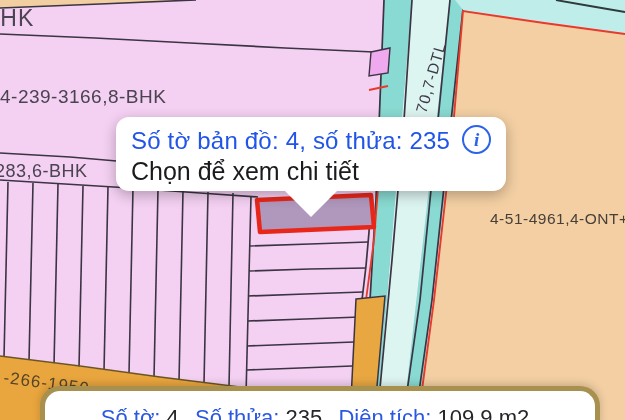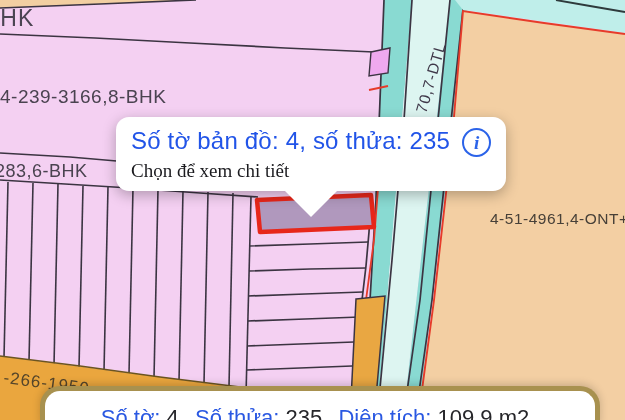"Số tờ bản đồ: 4," .popup-row1 { align-items: flex-end -> flex-start }
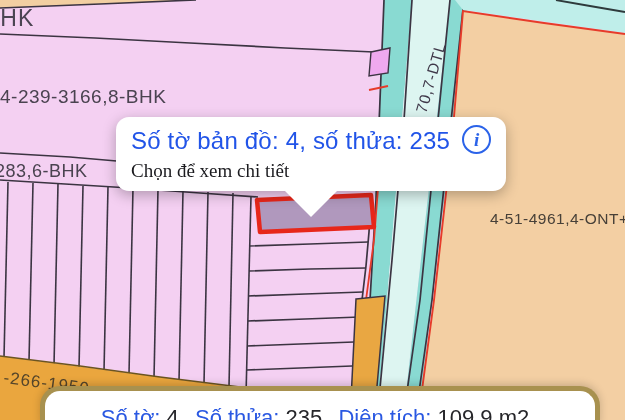"Chọn để xem chi tiết" .popup-sub { font-family: Liberation Serif, serif -> none; font-size: 19px -> 25px }
